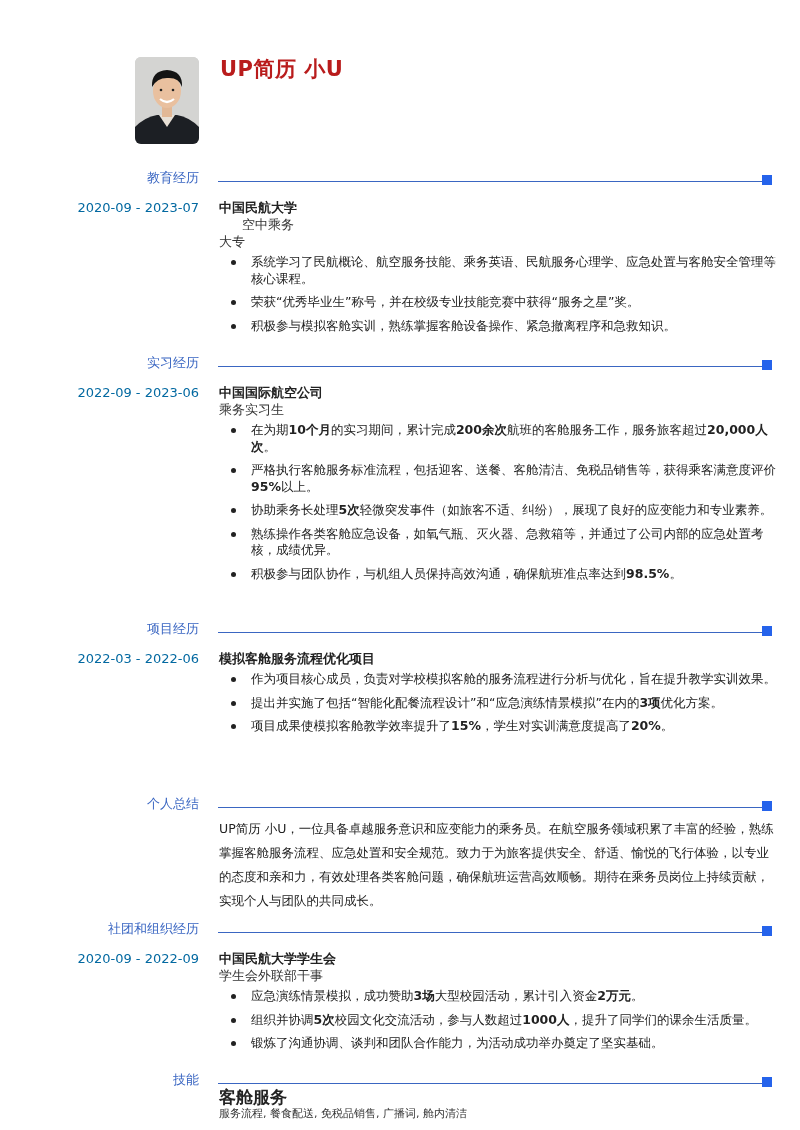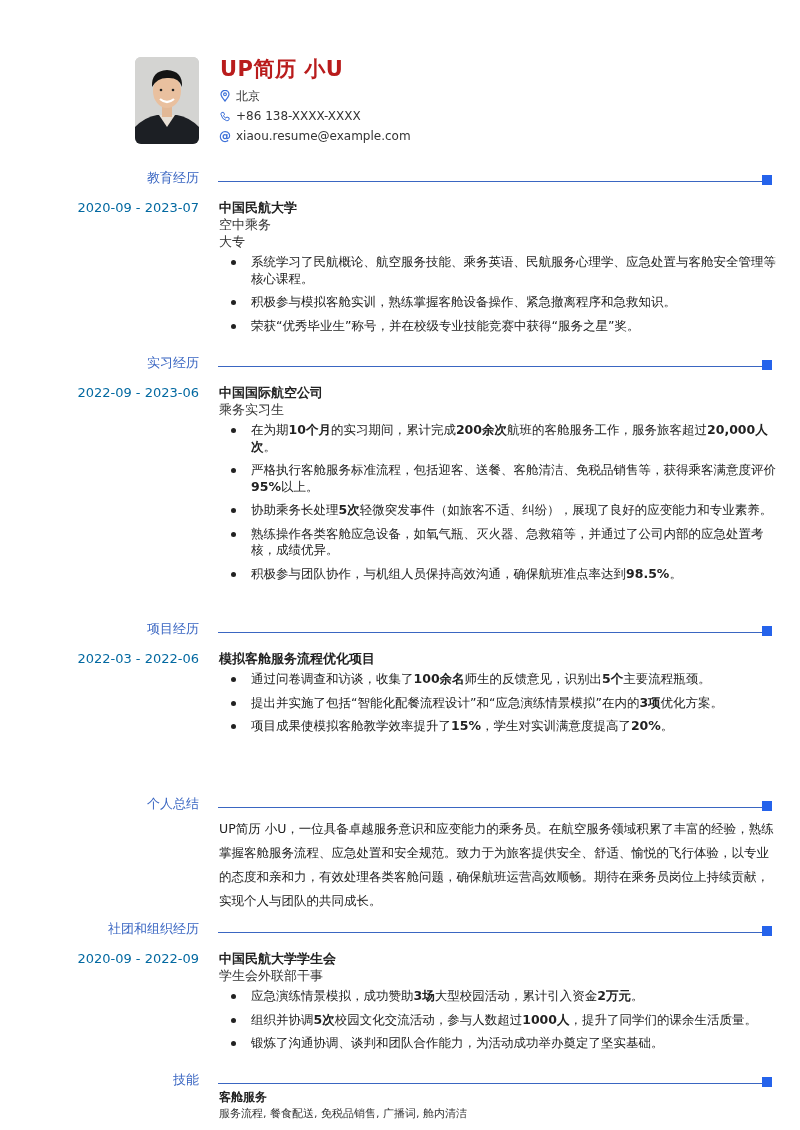"北京" div.contacts { html: <div> <div> <span> <svg> <path></path> <circle></circle> </svg> </span> <span>北京</span> </div> <div> <span> <svg> <path></path> </svg> </span> <span>+86 138-XXXX-XXXX</span> </div> <div> <span>@</span> <span>xiaou.resume@example.com</span> </div> </div> -> none }
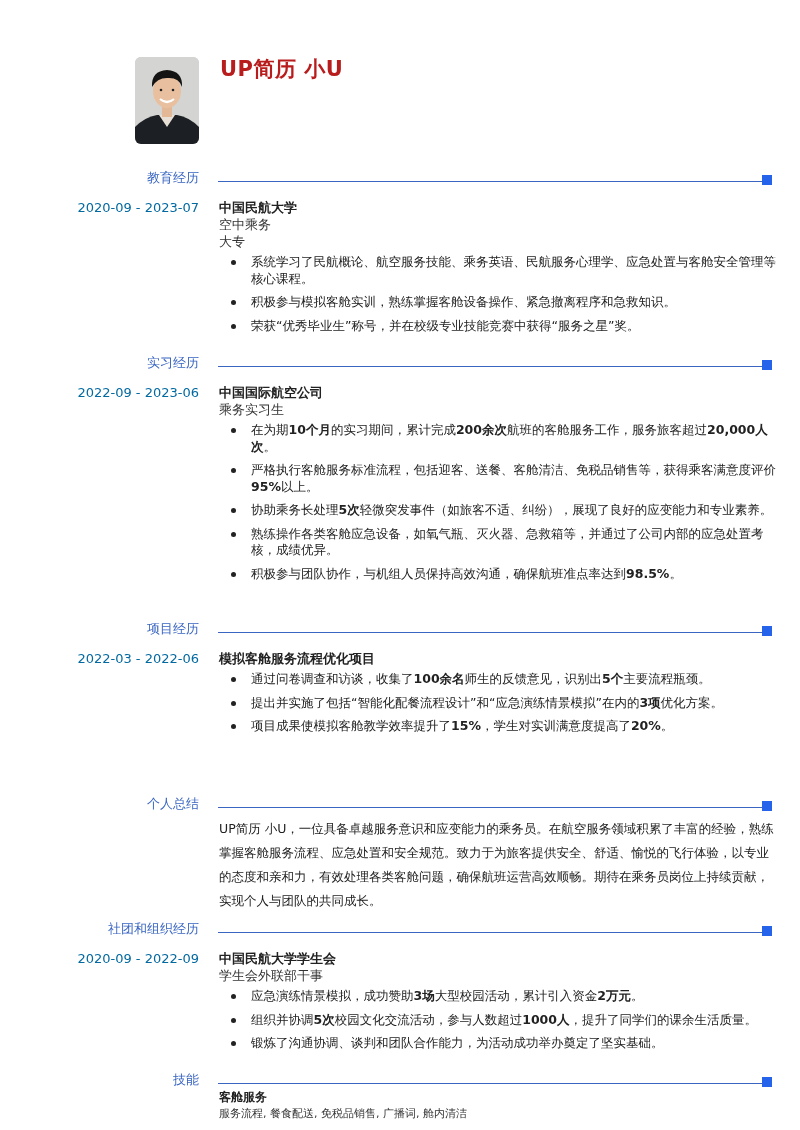"空中乘务" span.esub { margin-left: none -> 23px }
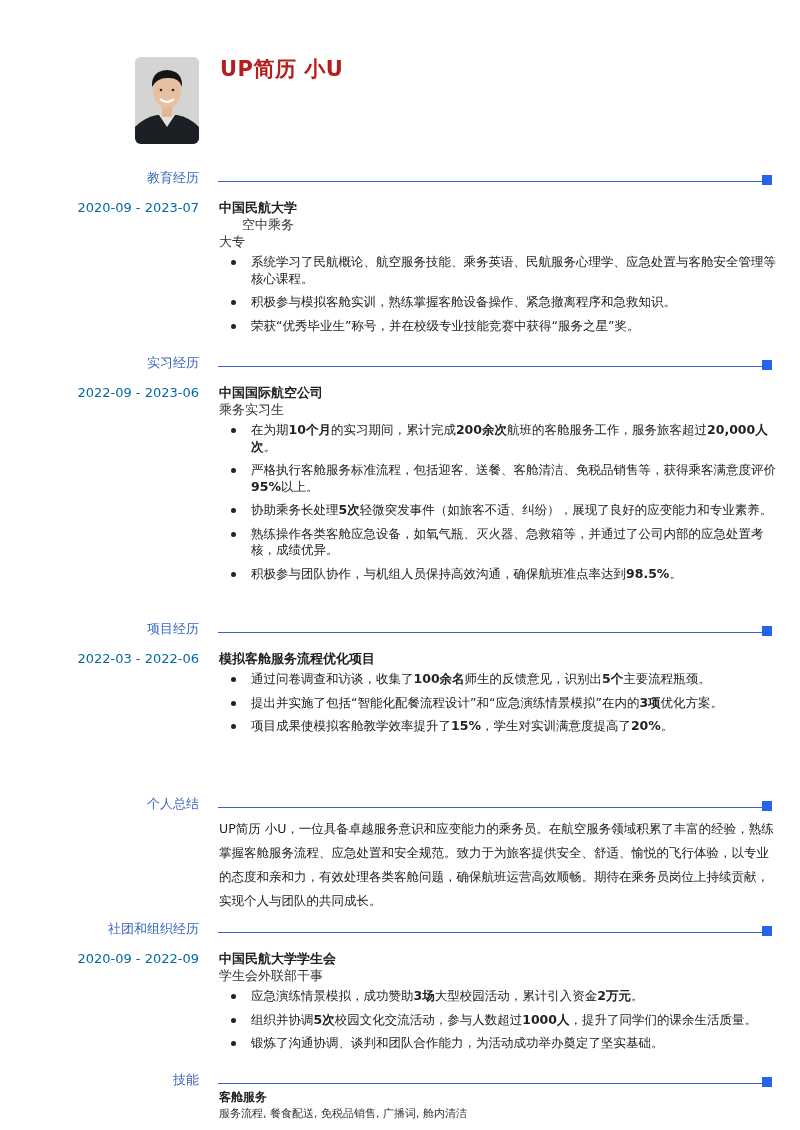"积极参与模拟客舱实训，熟练掌握客舱设备操作、紧急撤离程序和急救知识。" li { order: before "荣获“优秀毕业生”称号，并在校级专业技能竞赛中获得“服务之星”奖。" -> after "荣获“优秀毕业生”称号，并在校级专业技能竞赛中获得“服务之星”奖。" }
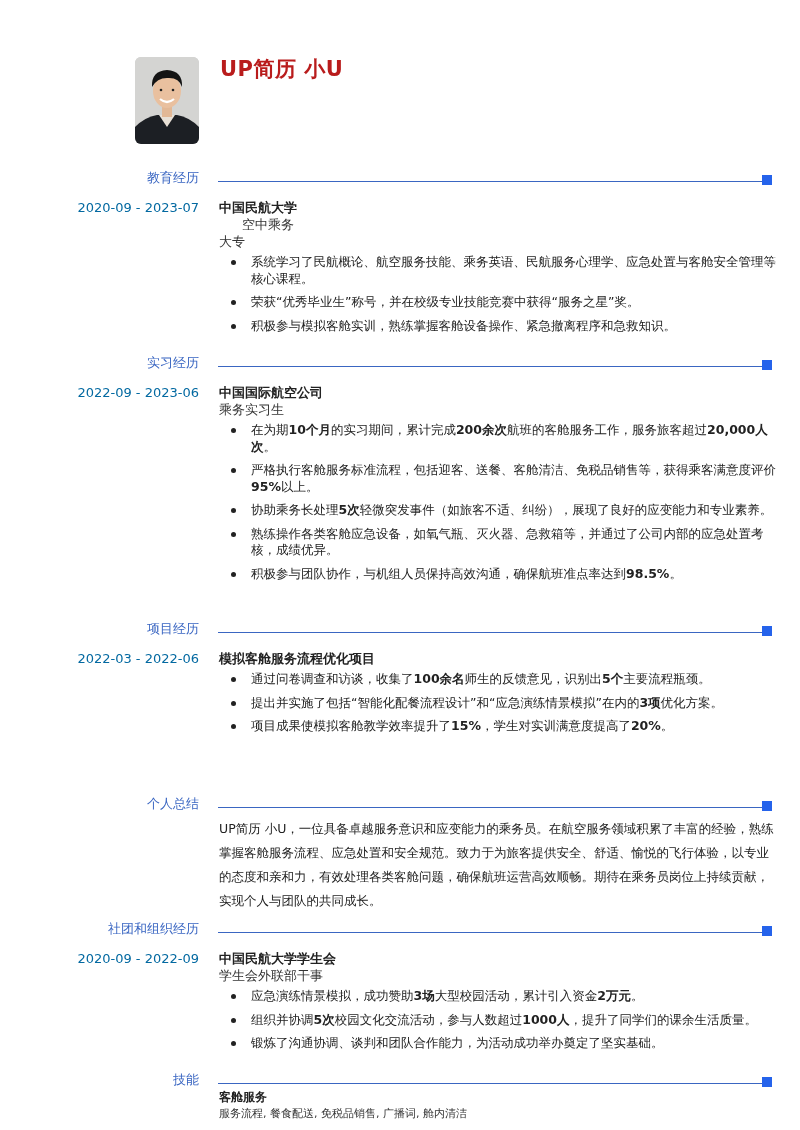"作为项目核心成员，负责对学校模拟客舱的服务流程进行分析与优化，旨在提升教学实训效" li { html: none -> <li><span>作为项目核心成员，负责对学校模拟客舱的服务流程进行分析与优化，旨在提升教学实训效果。</span></li> }
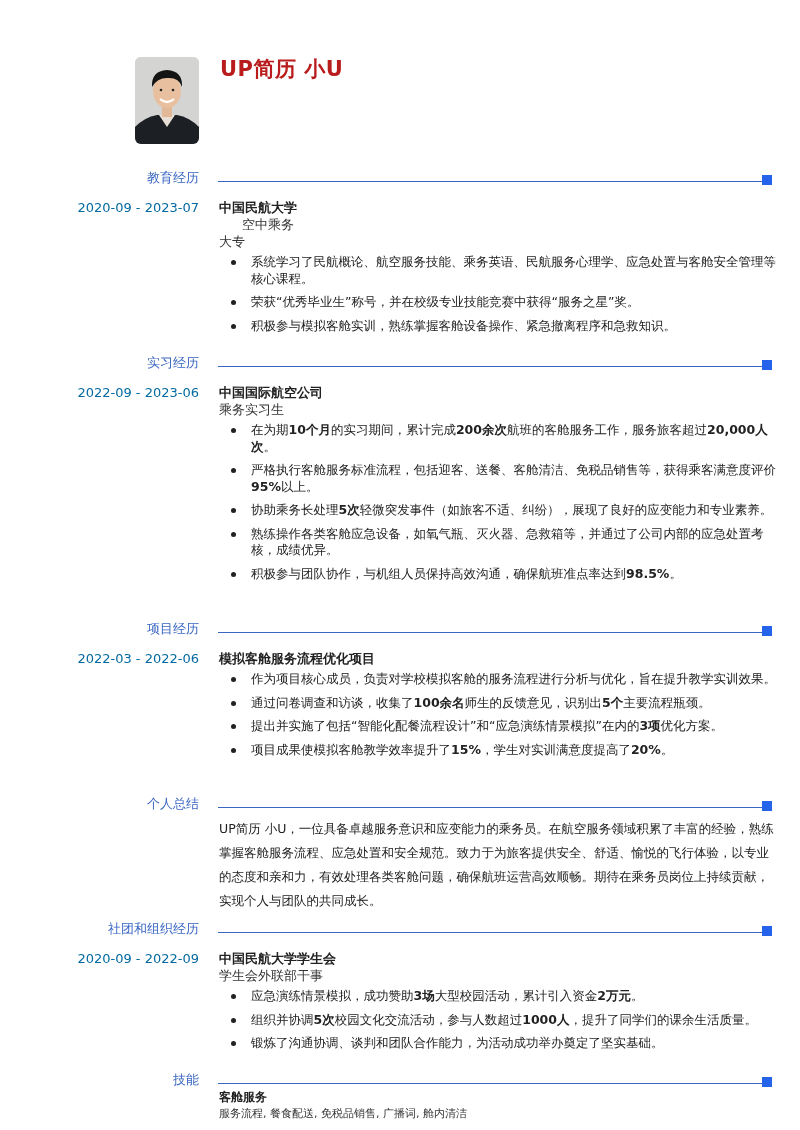"通过问卷调查和访谈，收集了100余名师生的反馈意见，识别出5个主要流程瓶颈。" li { html: <li><span>通过问卷调查和访谈，收集了</span><b>100余名</b><span>师生的反馈意见，识别出</span><b>5个</b><span>主要流程瓶颈。</span></li> -> none }
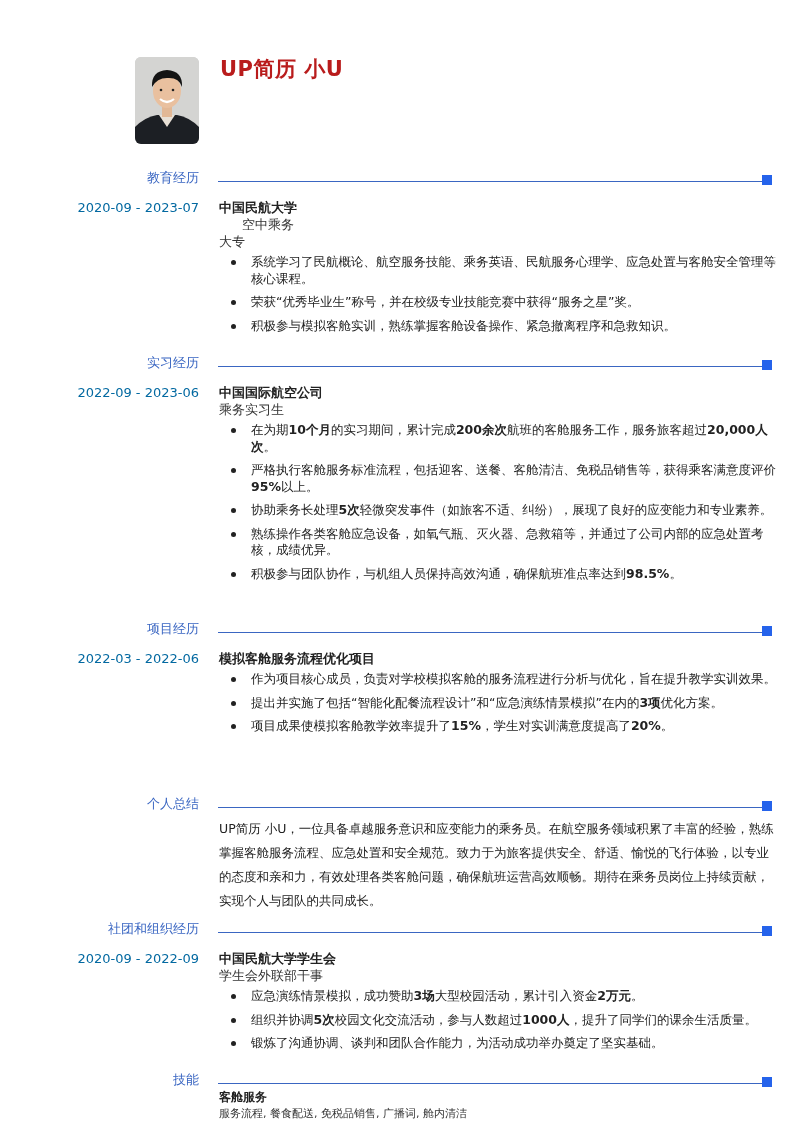"客舱服务" .skill-title { font-size: 12px -> 17px }
